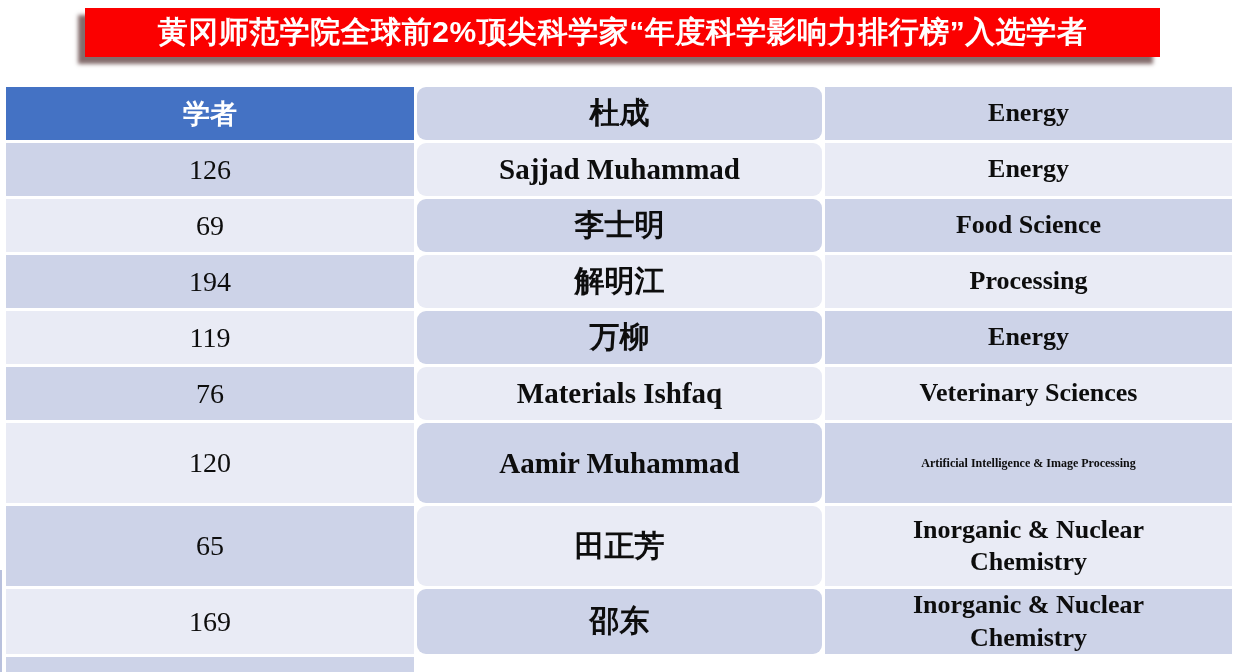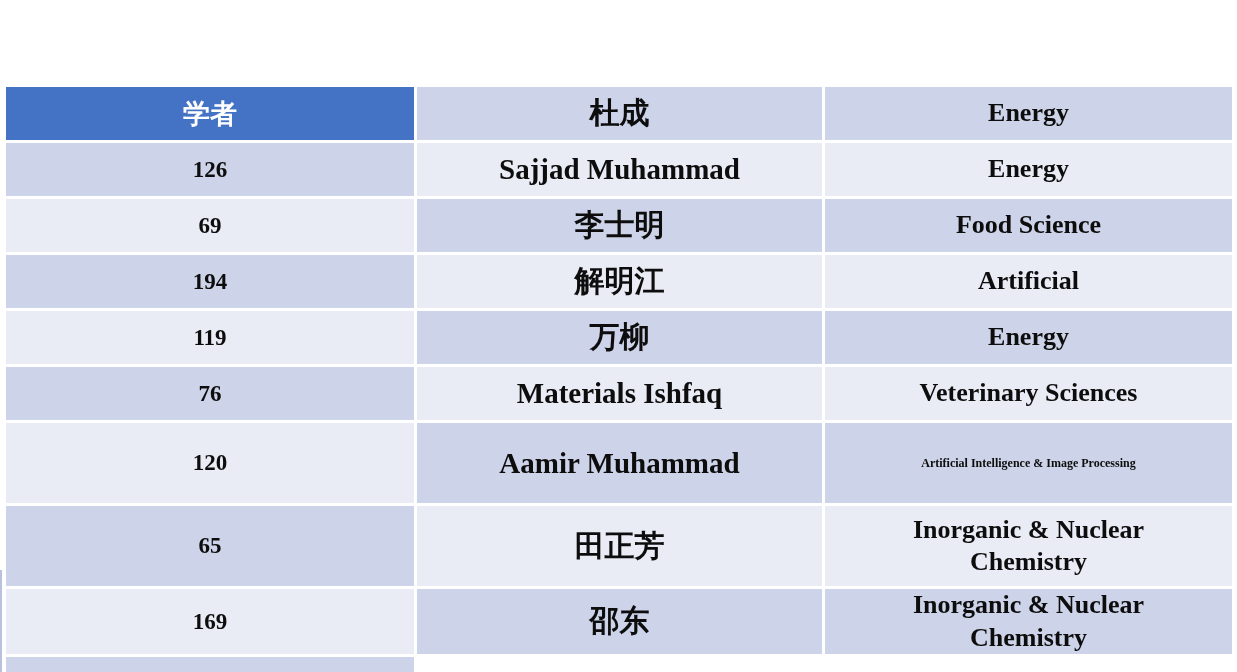"黄冈师范学院全球前2%顶尖科学家“年度科学影响力排行榜”入选学者" div.banner { html: none -> <div> <span>黄冈师范学院全球前2%顶尖科学家“年度科学影响力排行榜”入选学者</span> </div> }
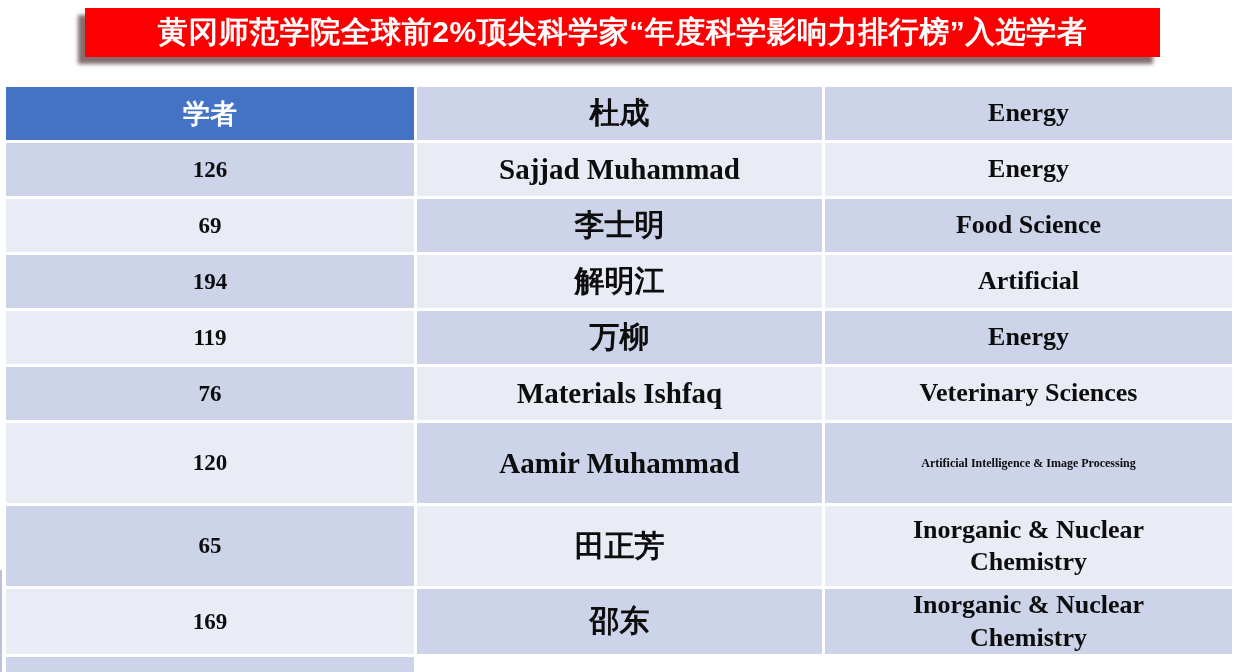"杜成" .c-scholar { border-radius: none -> 9px }
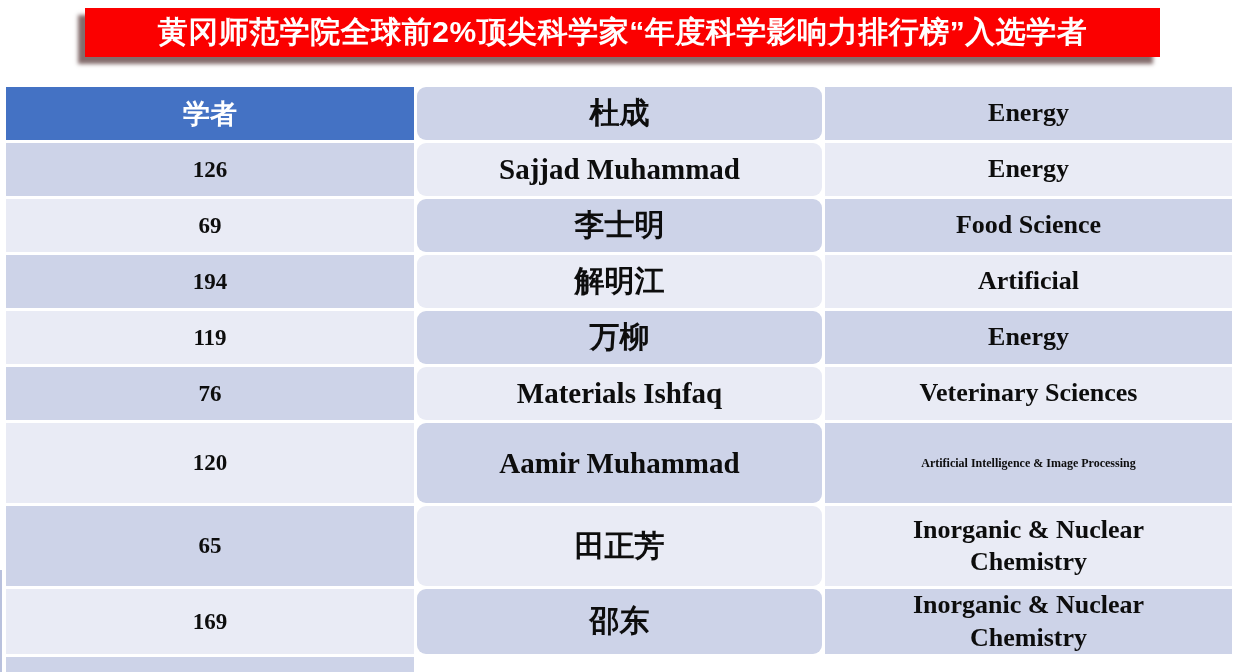"126" .c-papers { font-size: 23px -> 28px; font-weight: bold -> normal }
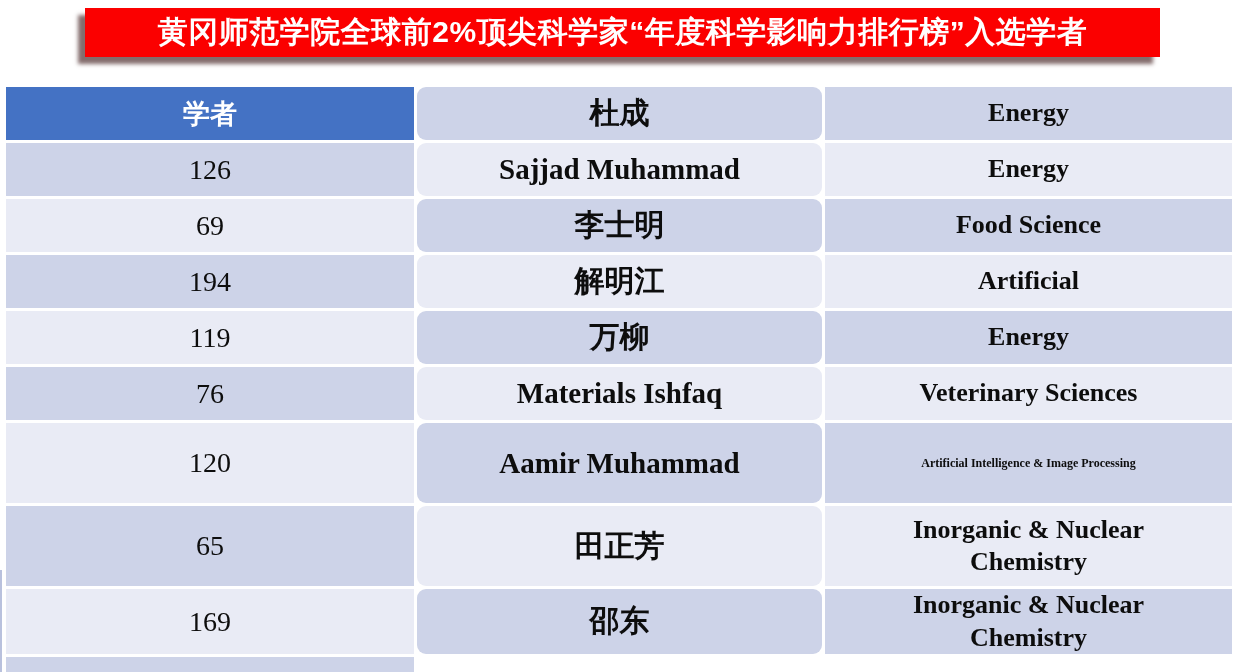"Artificial" span.wrapbox { text: Artificial -> Processing }
